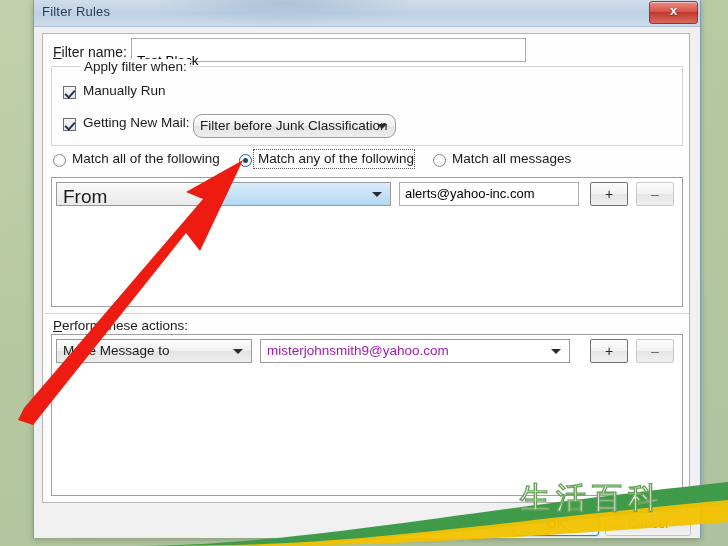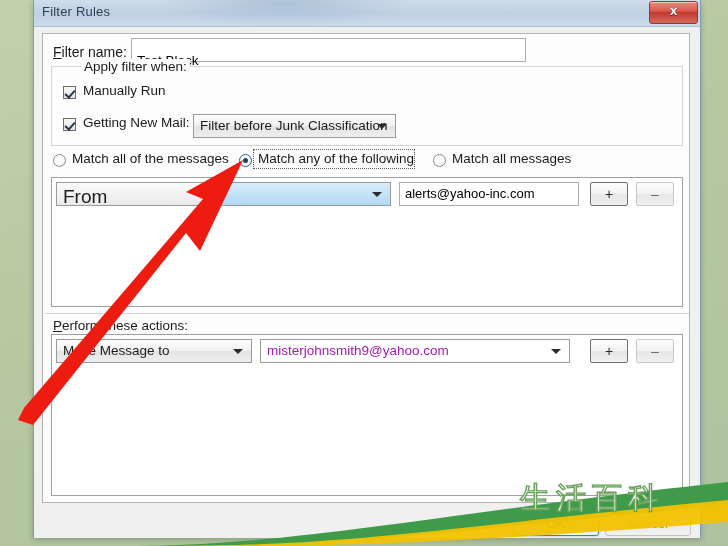"Filter before Junk Classification" div.combo { border-radius: none -> 9px }
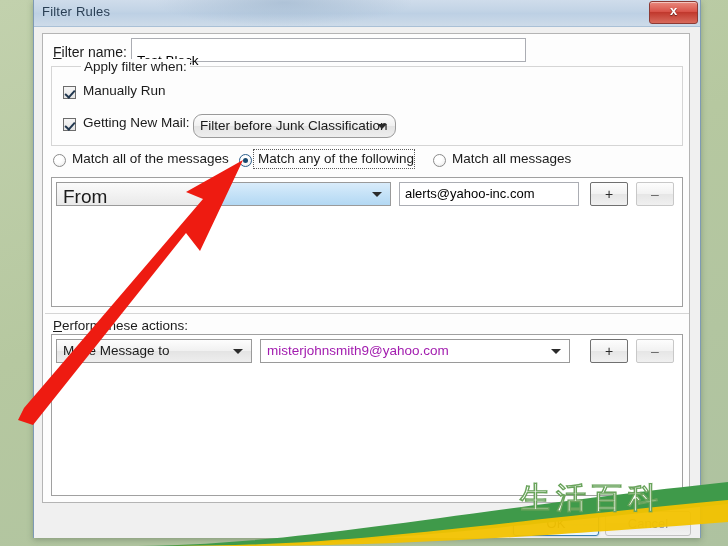"Match all of the messages" span.radio-label { text: messages -> following }
